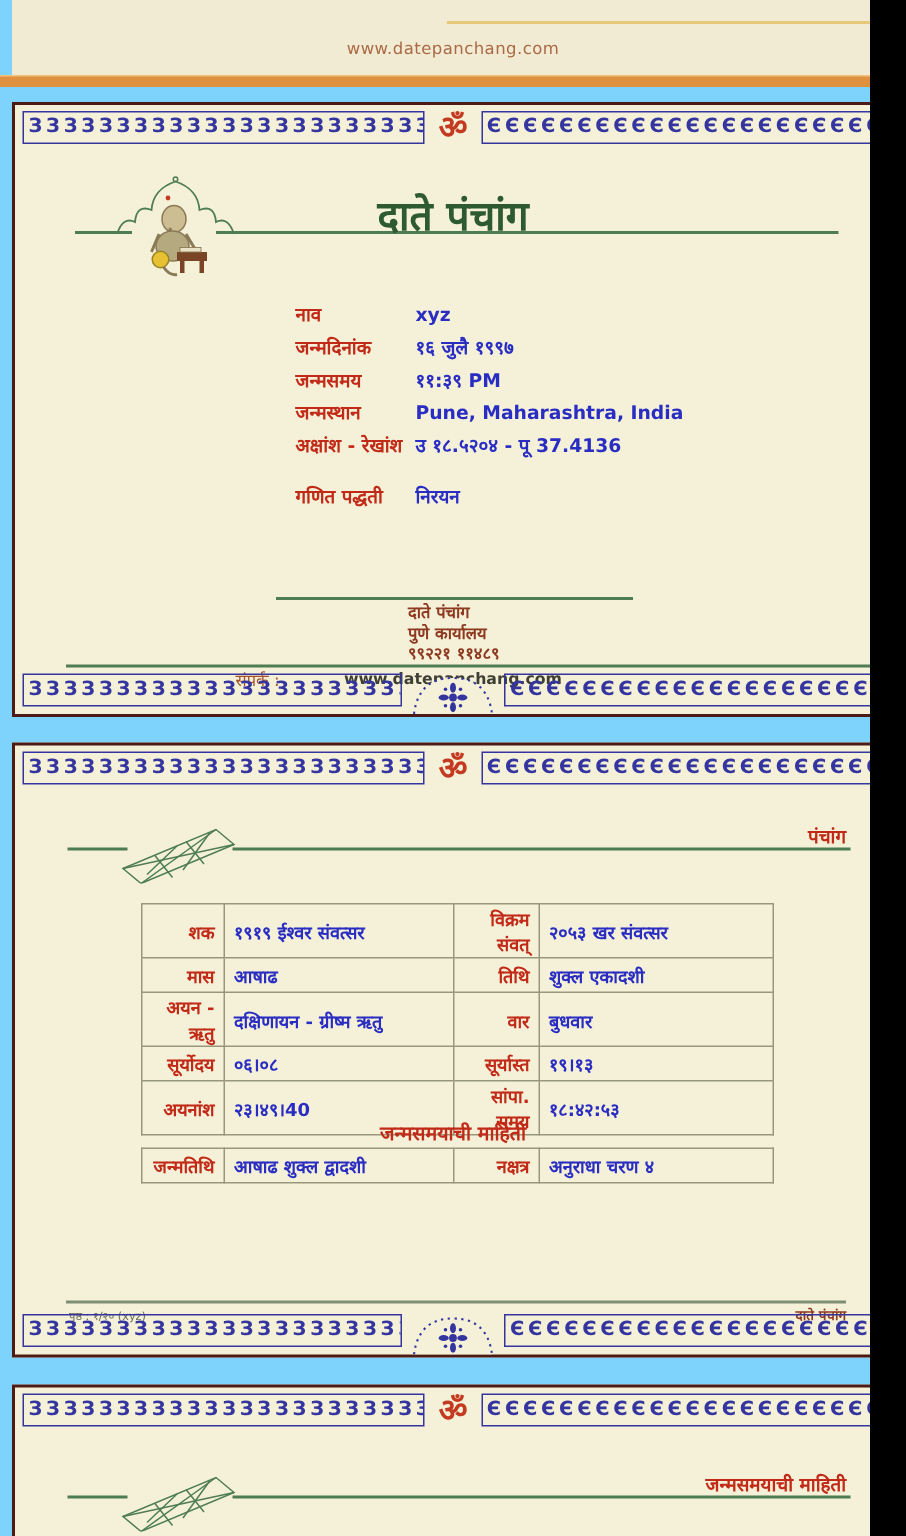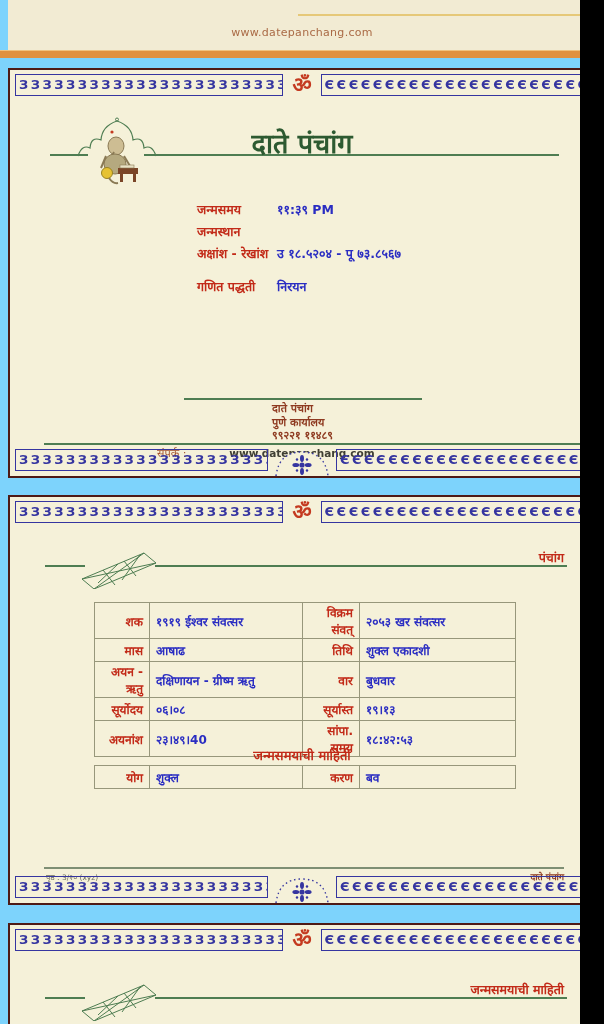"नाव" div.frow { html: none -> <div> <span>नाव</span> <span>xyz</span> </div> }
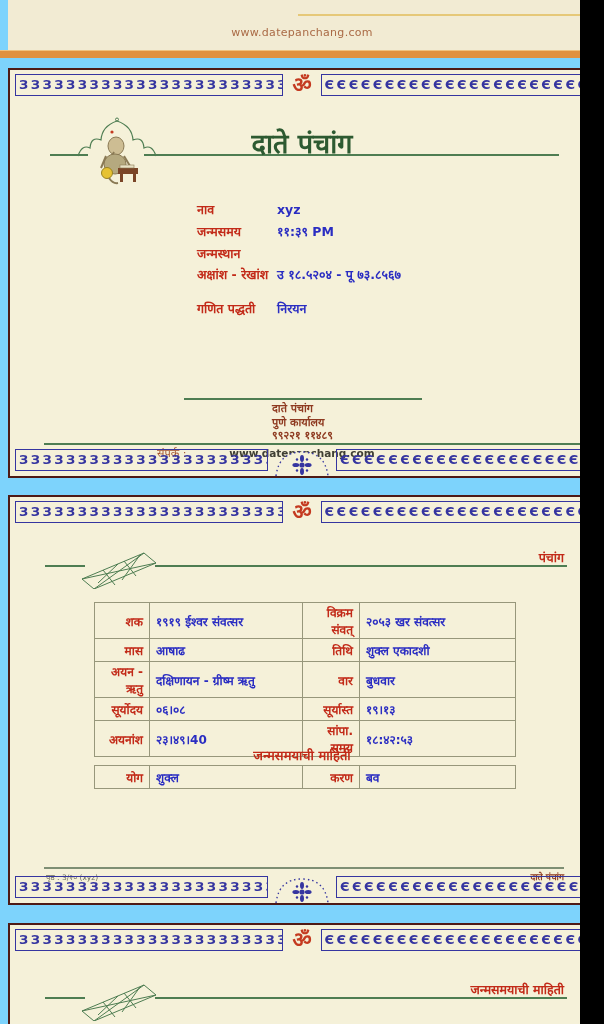"जन्मदिनांक" div.frow { html: none -> <div> <span>जन्मदिनांक</span> <span>१६ जुलै १९९७</span> </div> }
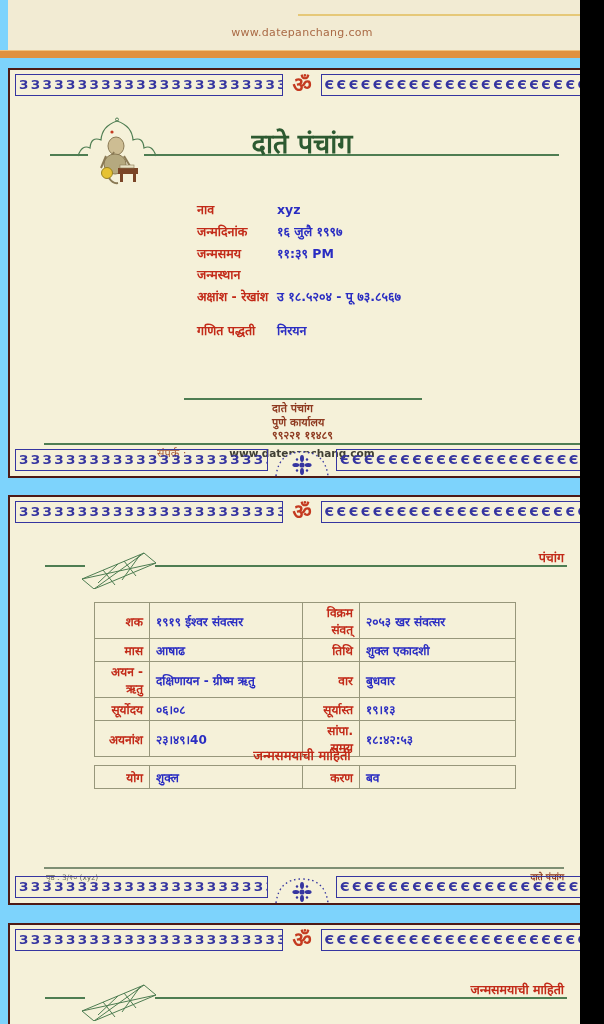"Pune, Maharashtra, India" span.fvalue { html: none -> <span>Pune, Maharashtra, India</span> }
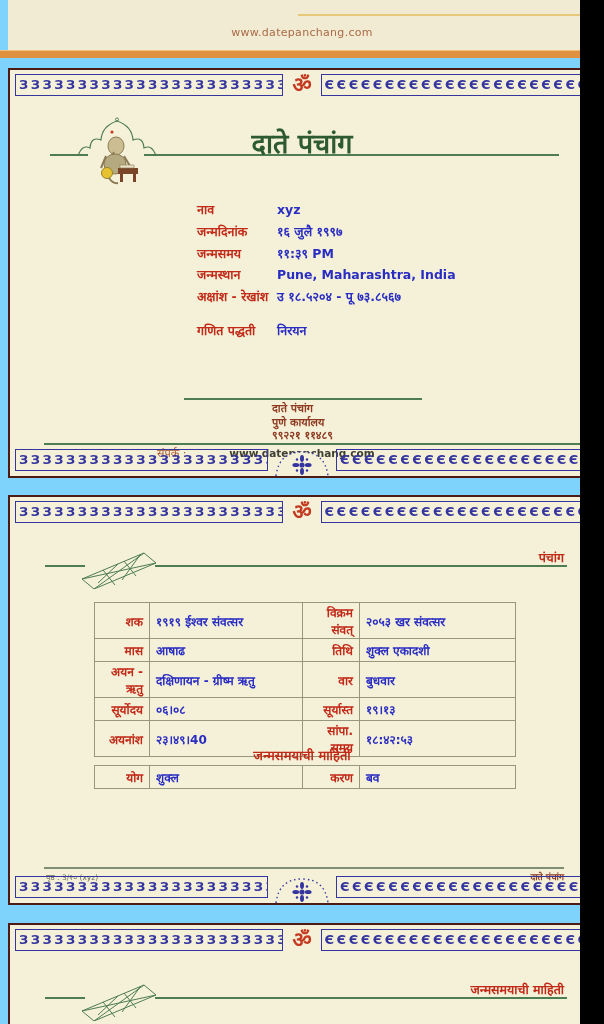"उ १८.५२०४ - पू ७३.८५६७" span.fvalue { text: ७३.८५६७ -> 37.4136 }
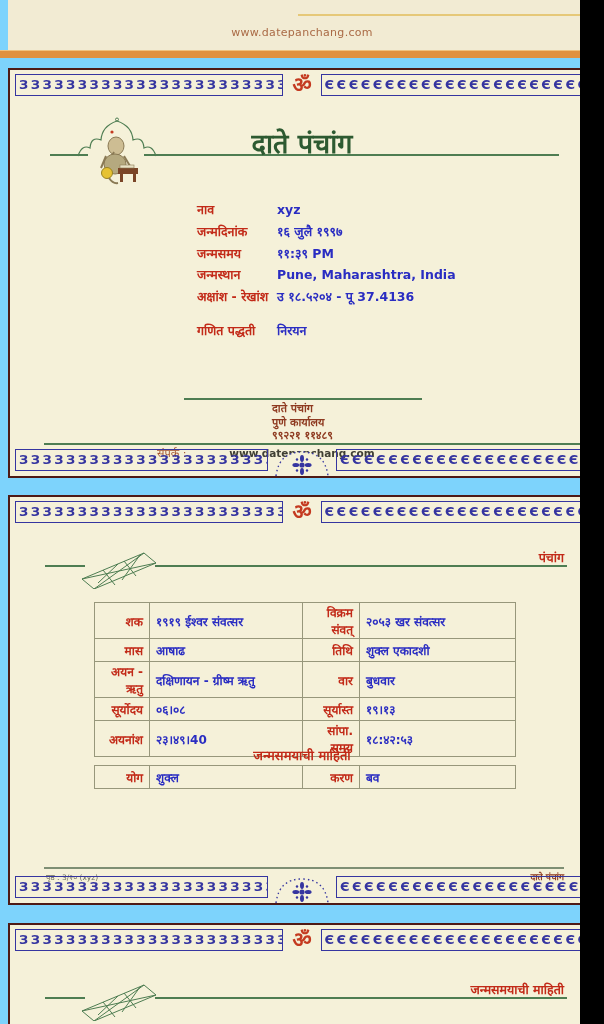"जन्मतिथि" tr { html: none -> <tr> <td>जन्मतिथि</td> <td>आषाढ शुक्ल द्वादशी</td> <td>नक्षत्र</td> <td>अनुराधा चरण ४</td> </tr> }
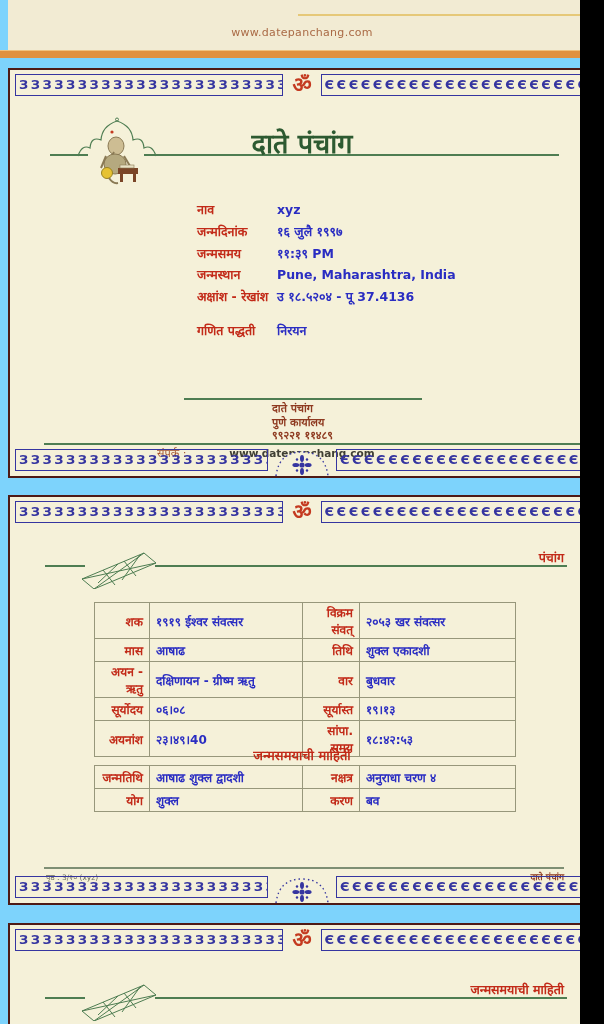"योग" tr { html: <tr> <td>योग</td> <td>शुक्ल</td> <td>करण</td> <td>बव</td> </tr> -> none }
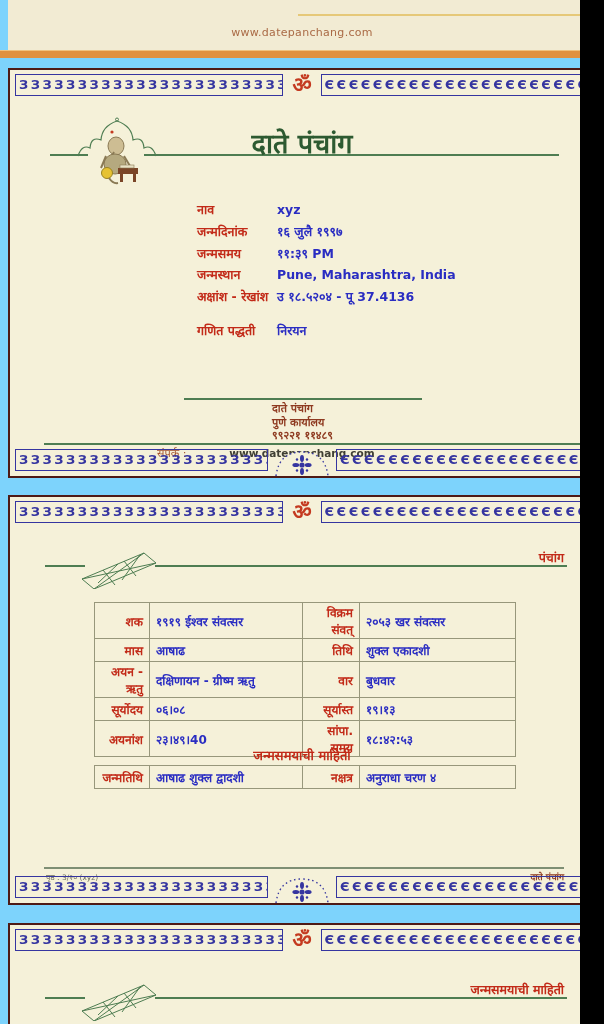"पृष्ठ : 3/२० (xyz)" div.pfoot-left { text: 3/२० -> १/२० }
